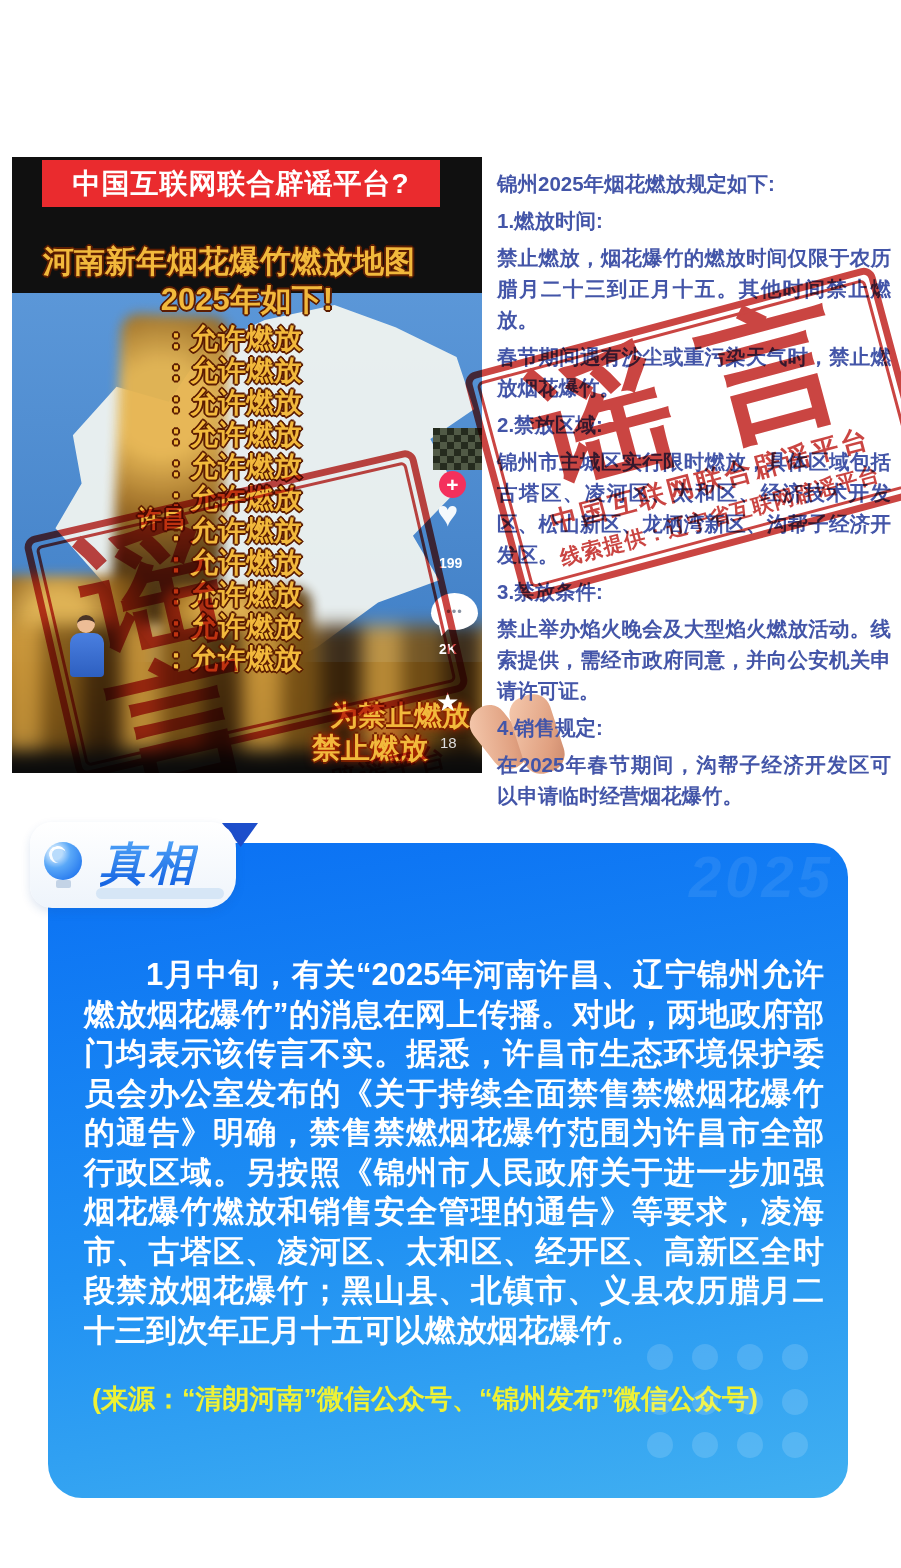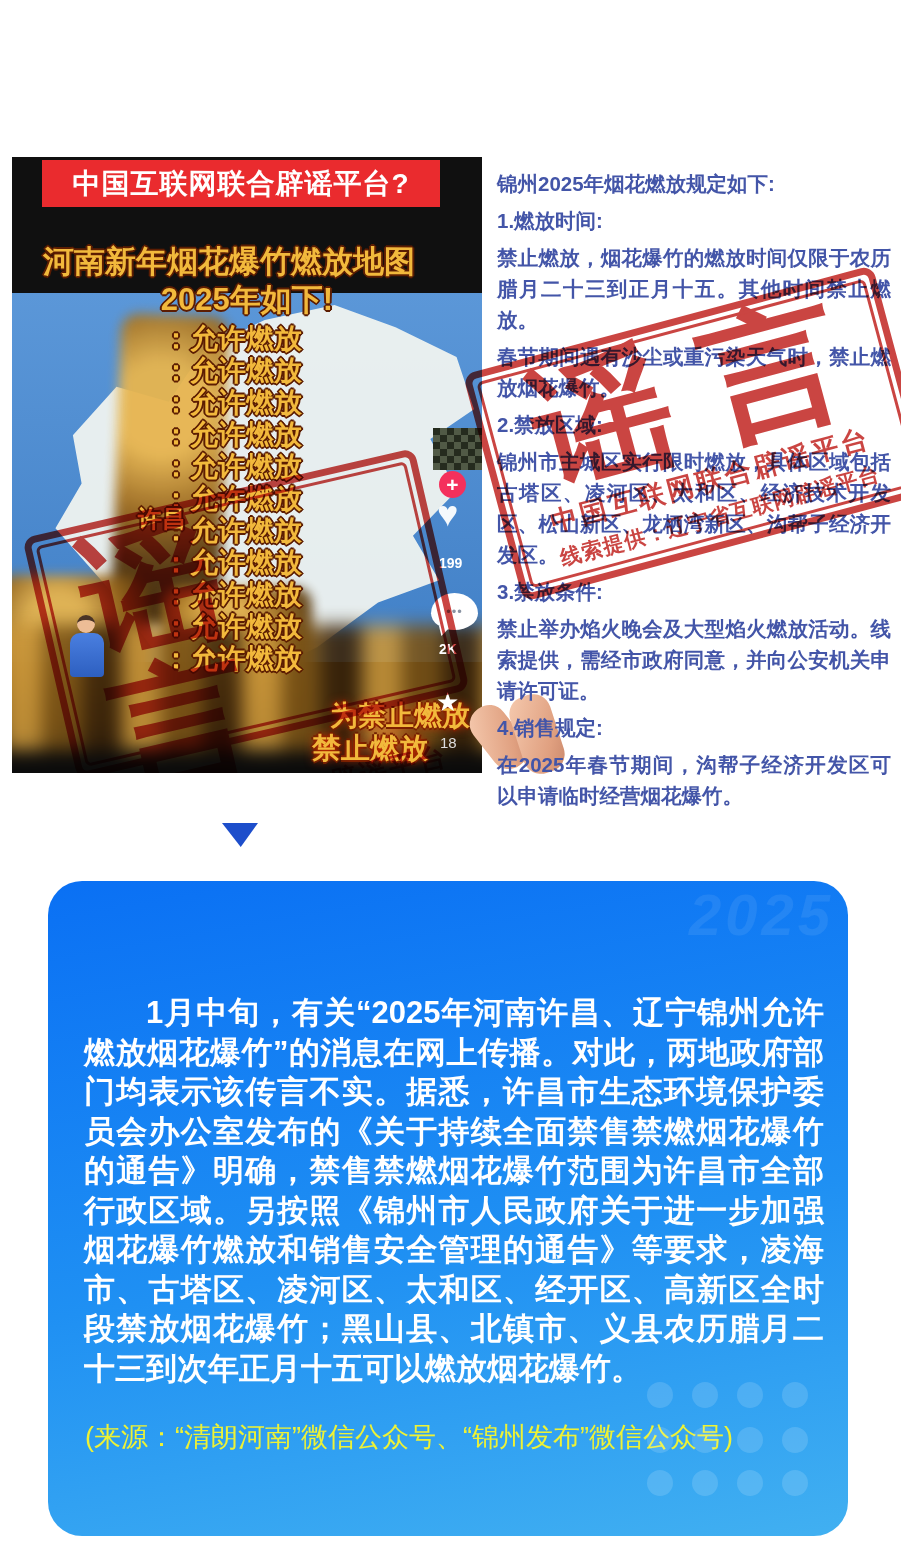"真相" div.tab { html: none -> <div> <div></div> <div> <div></div> <div></div> </div> <div>真相</div> </div> }
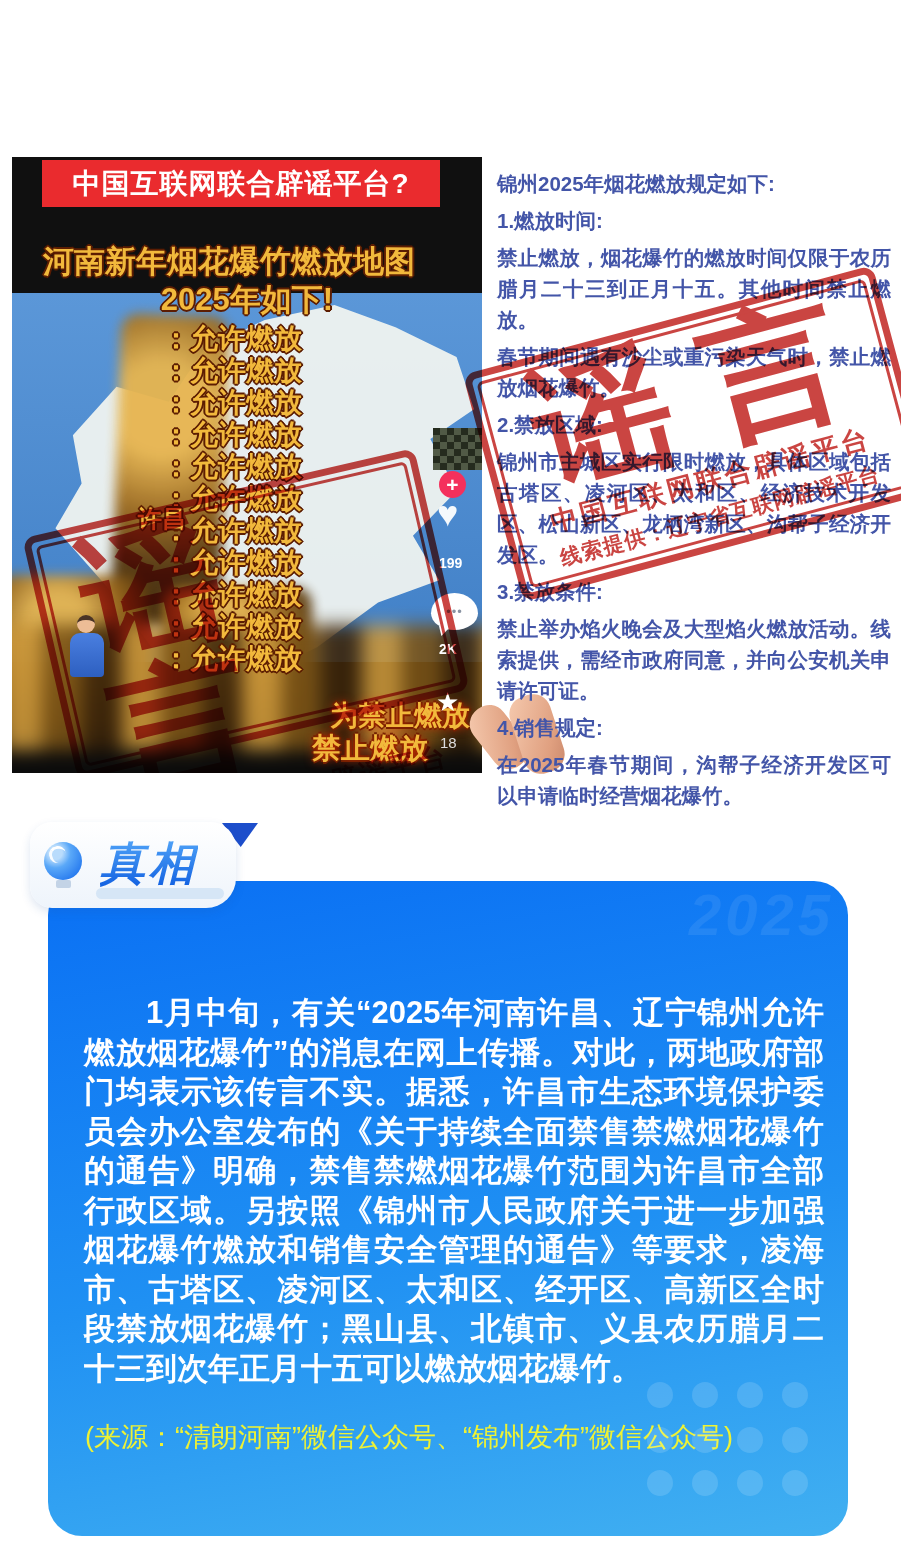"2025" .card { margin-top: 38px -> none }
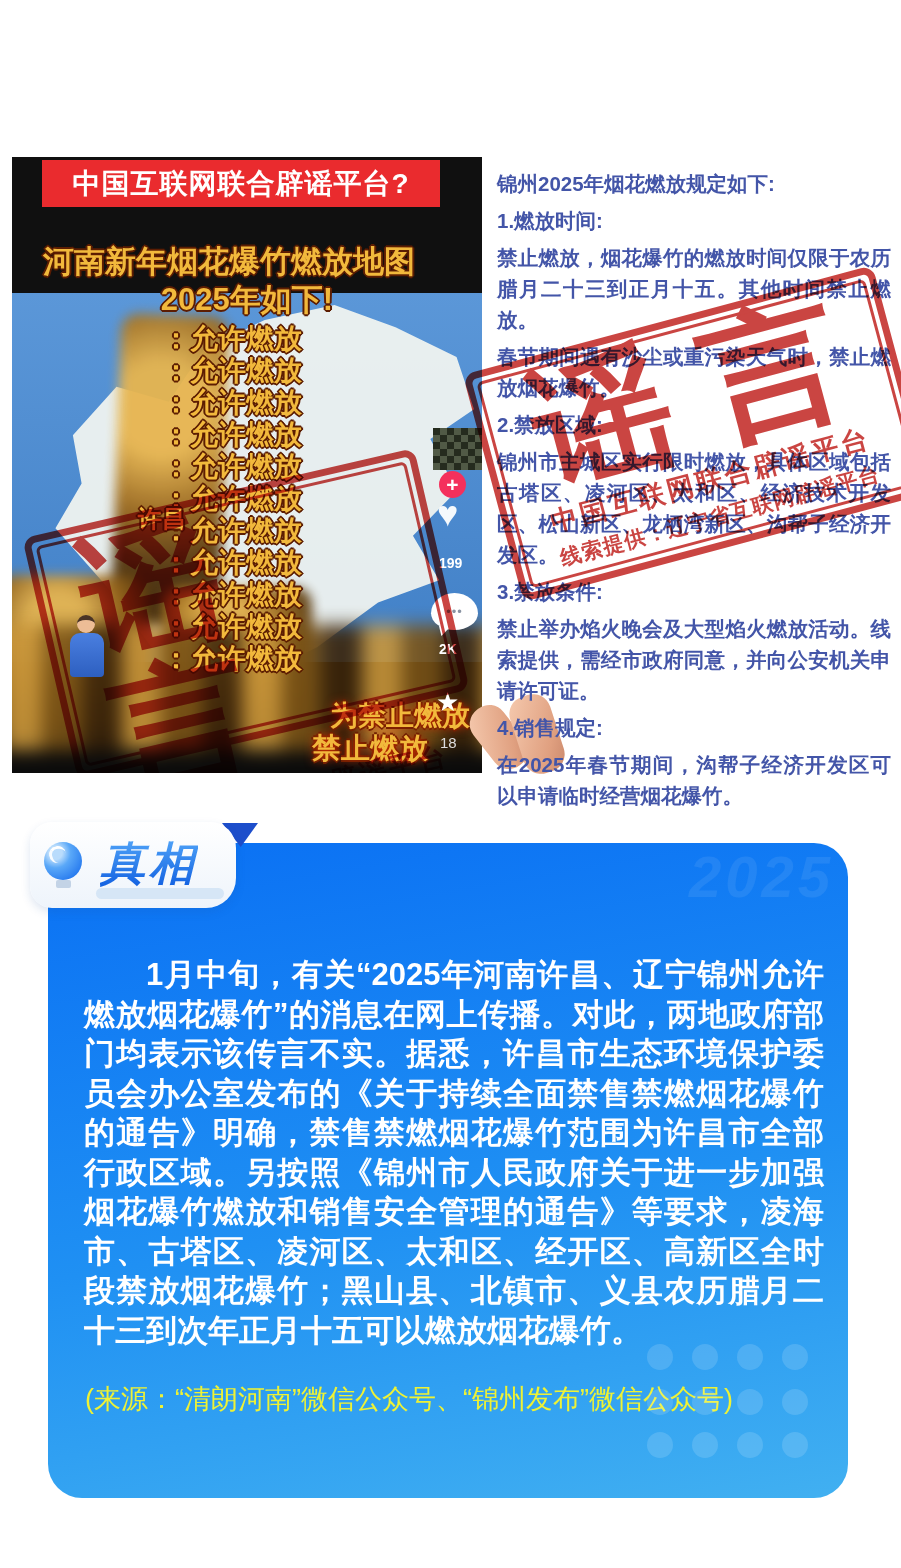"(来源：“清朗河南”微信公众号、“锦州发布”微信公众号)" .card-source { font-weight: normal -> bold; left: 37px -> 44px }
